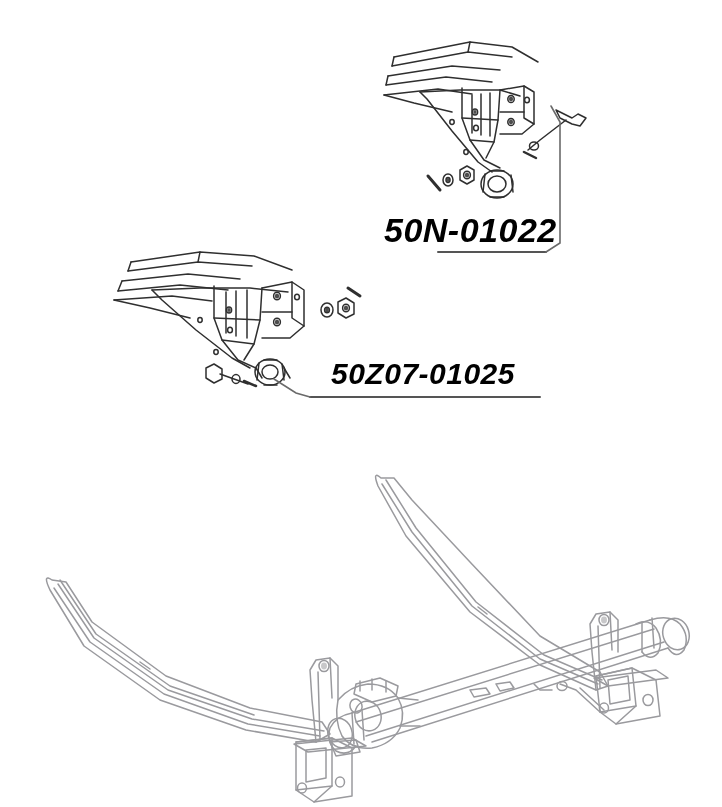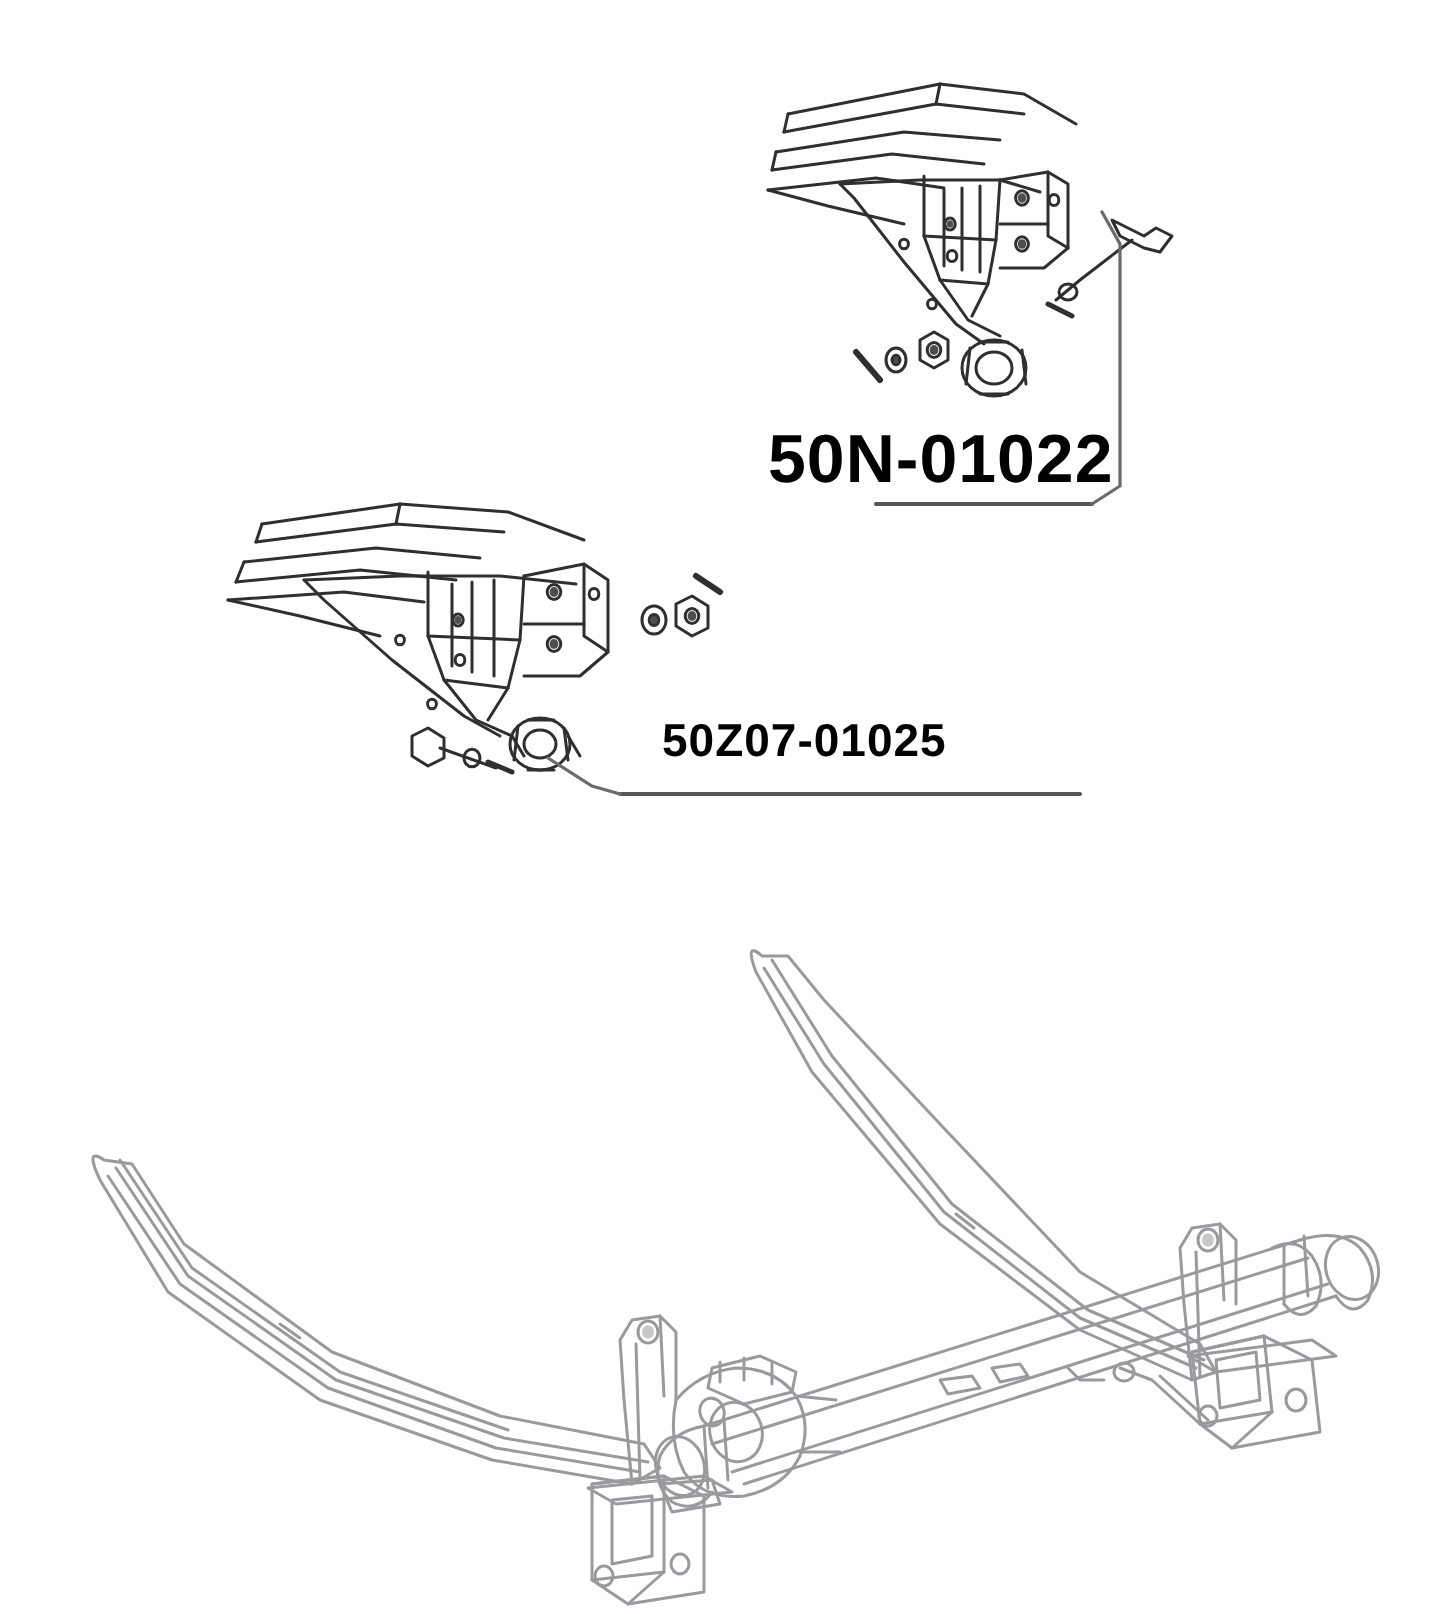"50N-01022" .label { font-style: none -> italic }
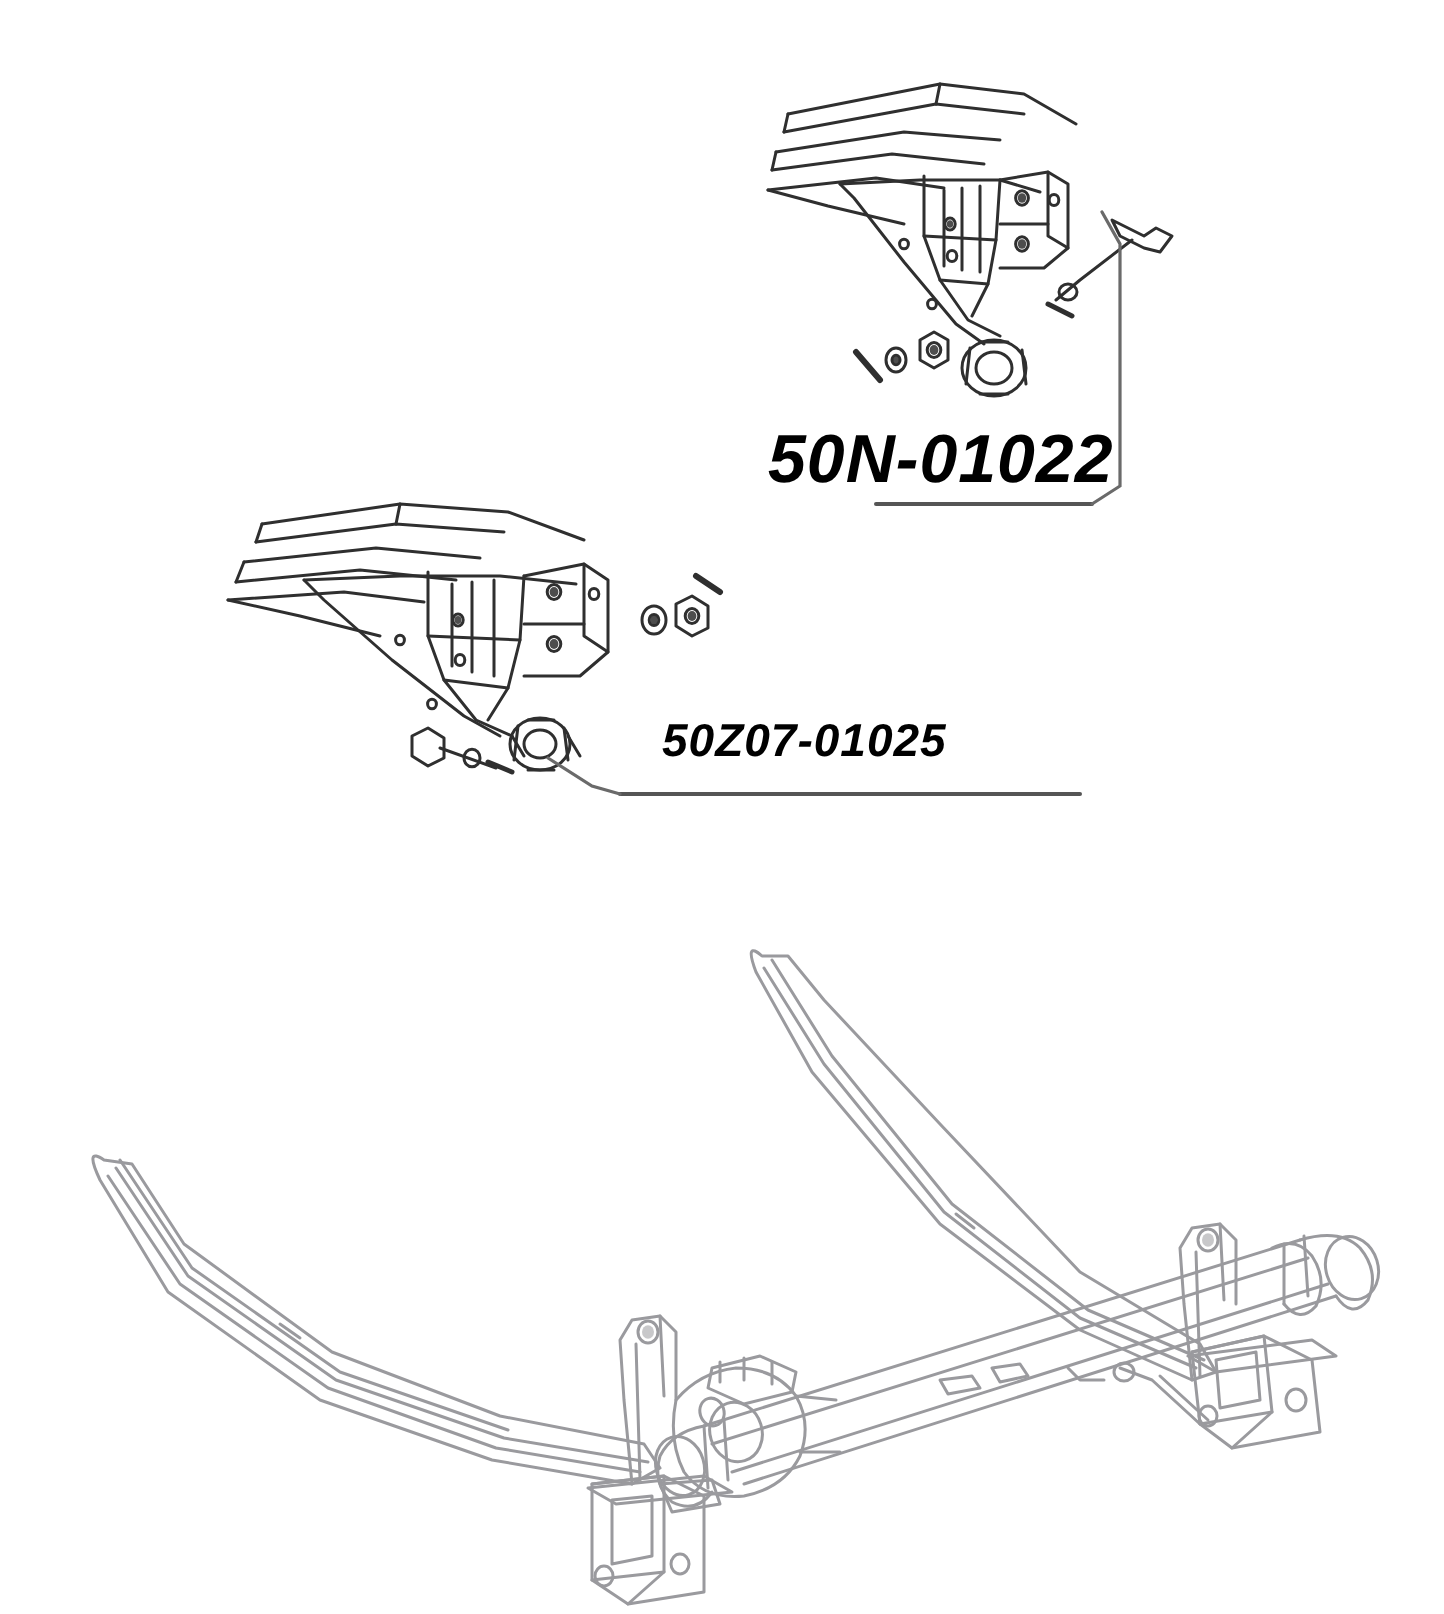"50Z07-01025" #label-50z { font-size: 23px -> 30px }
